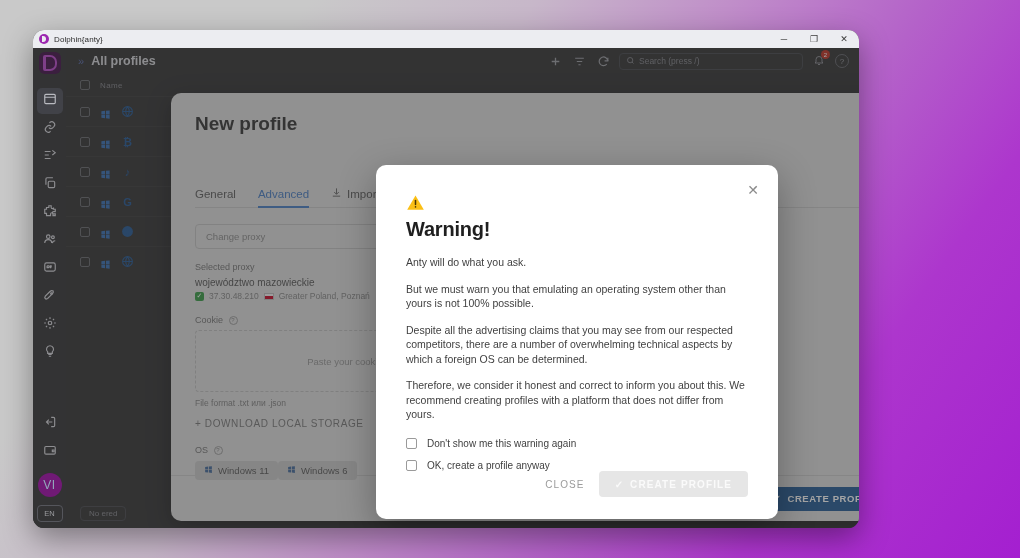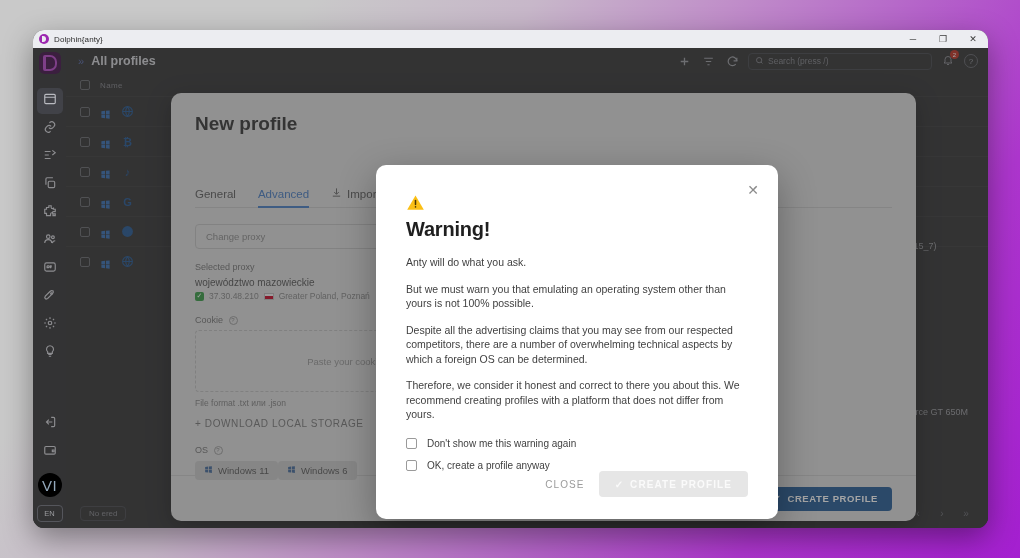"Dolphin{anty}" #app-window { width: 955px -> 826px }
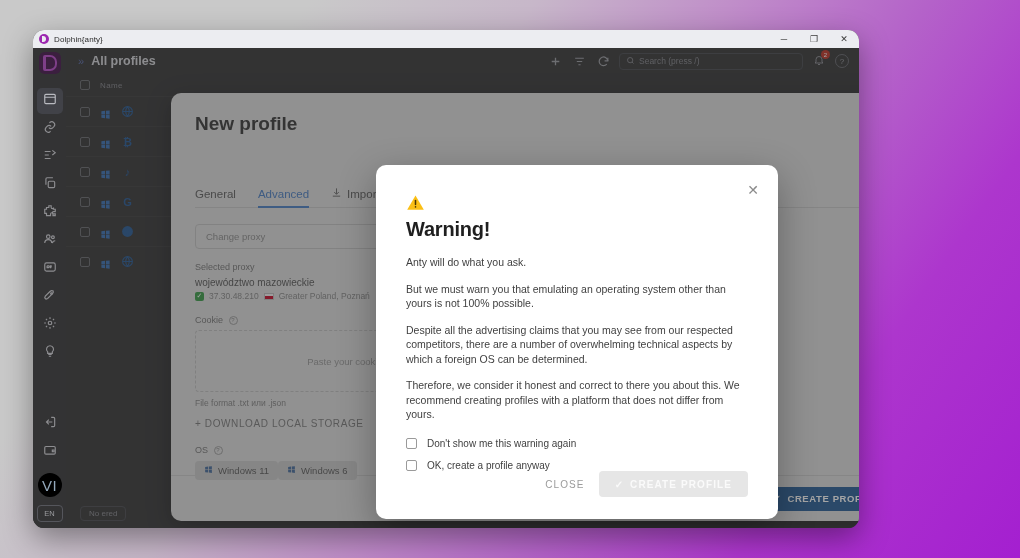"Therefore, we consider it honest" div.warn-p { text: there -> inform }
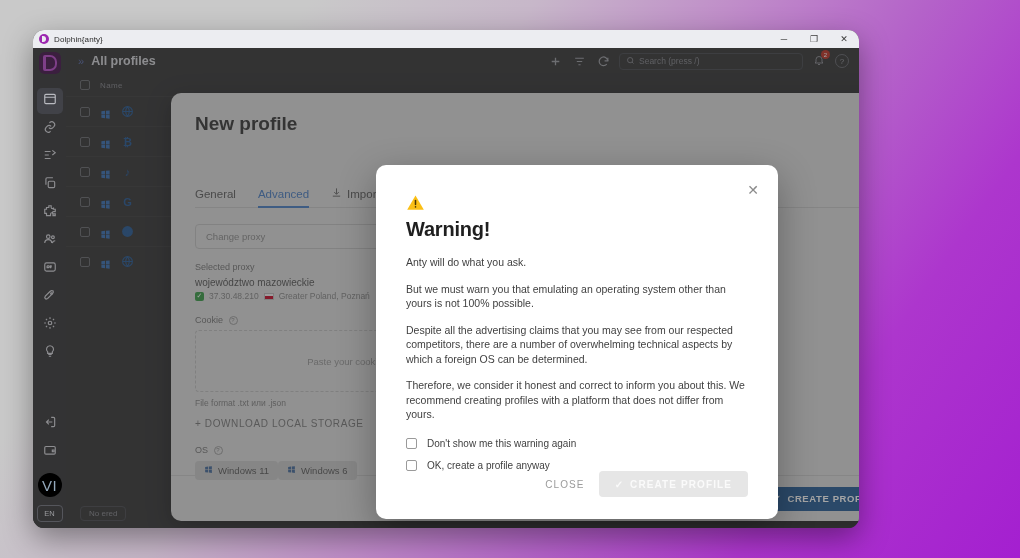"VI" #avatar { background: #000000 -> #701a75; font-size: 15px -> 12px }
